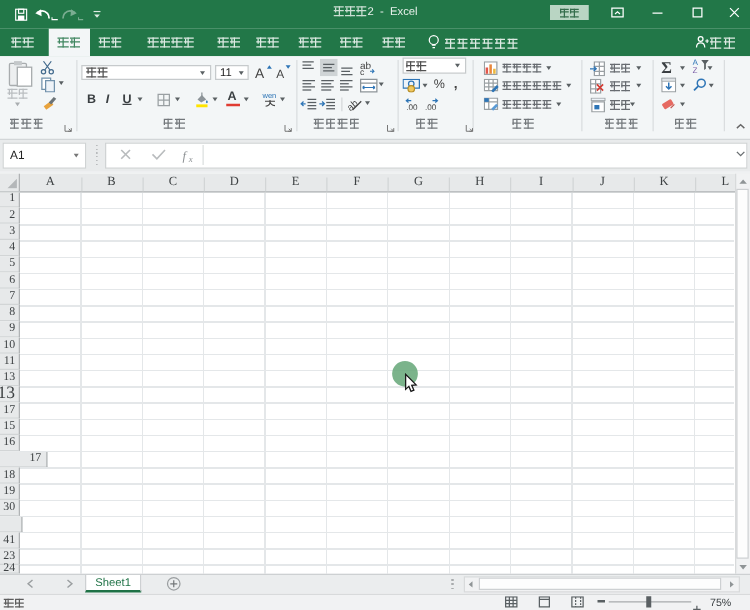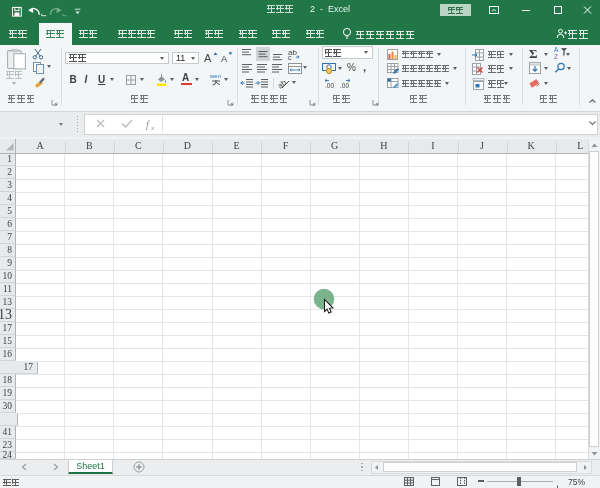"2 - Excel" span { margin-left: 16px -> 0 }
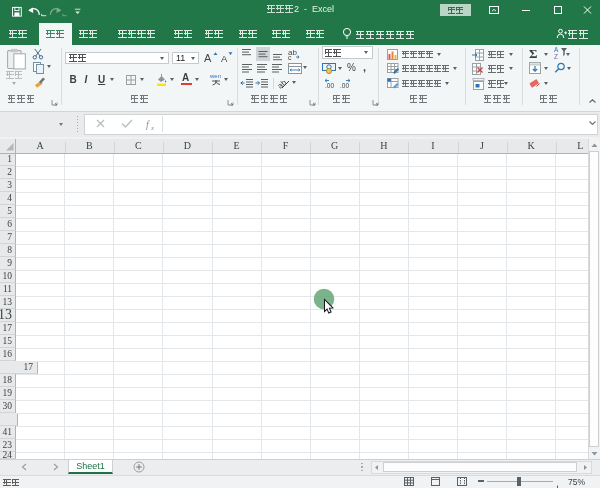"A1" div.abs { html: none -> <div>A1</div> }
